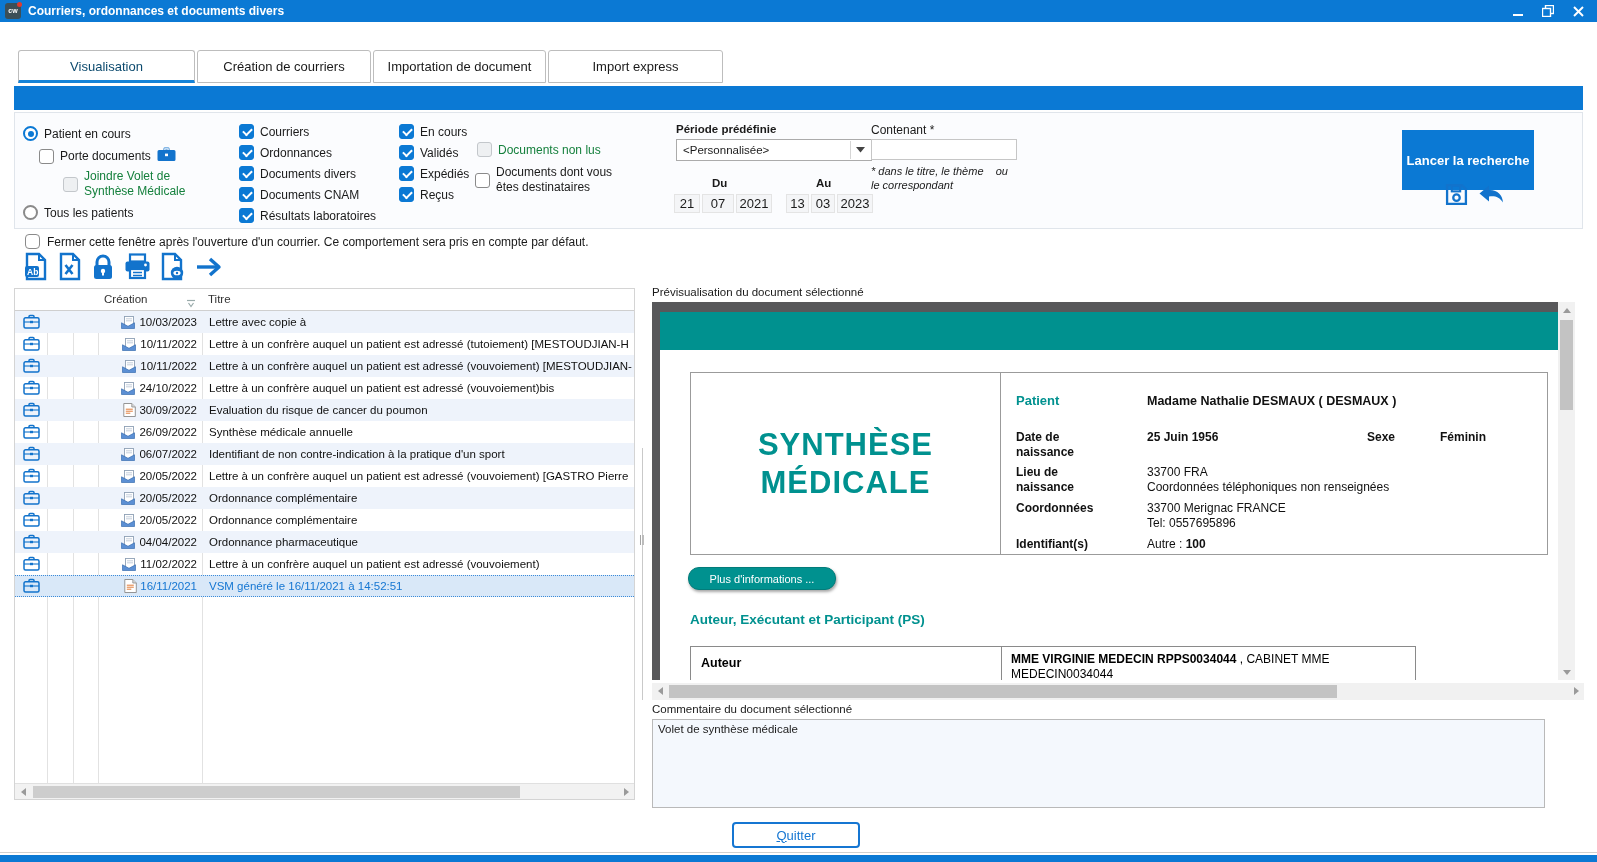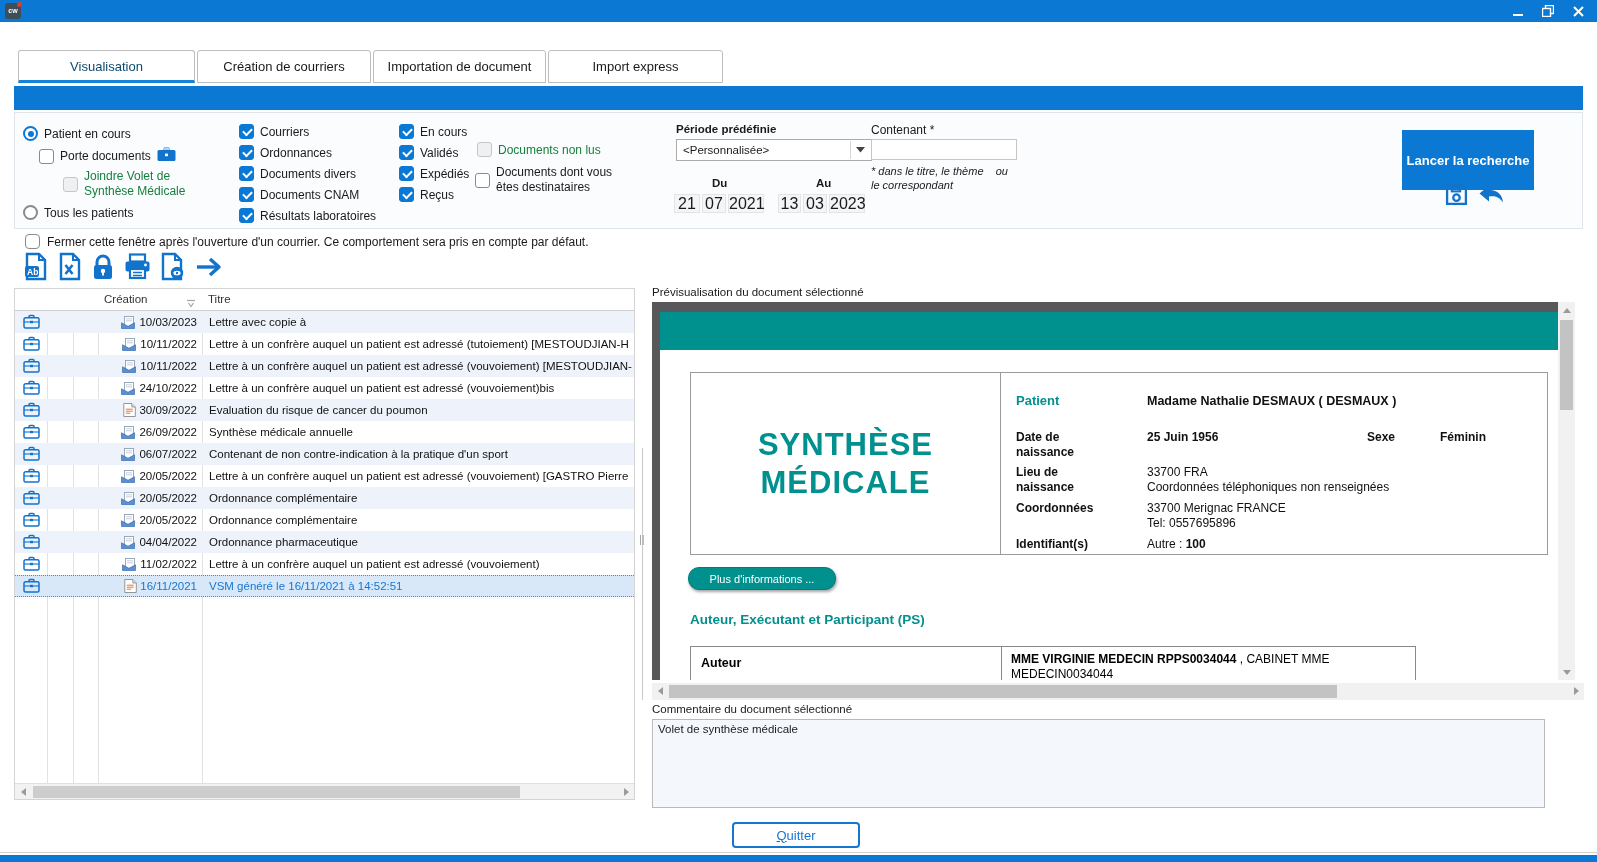"Courriers, ordonnances et documents" div.title-text { html: none -> <div>Courriers, ordonnances et documents divers</div> }
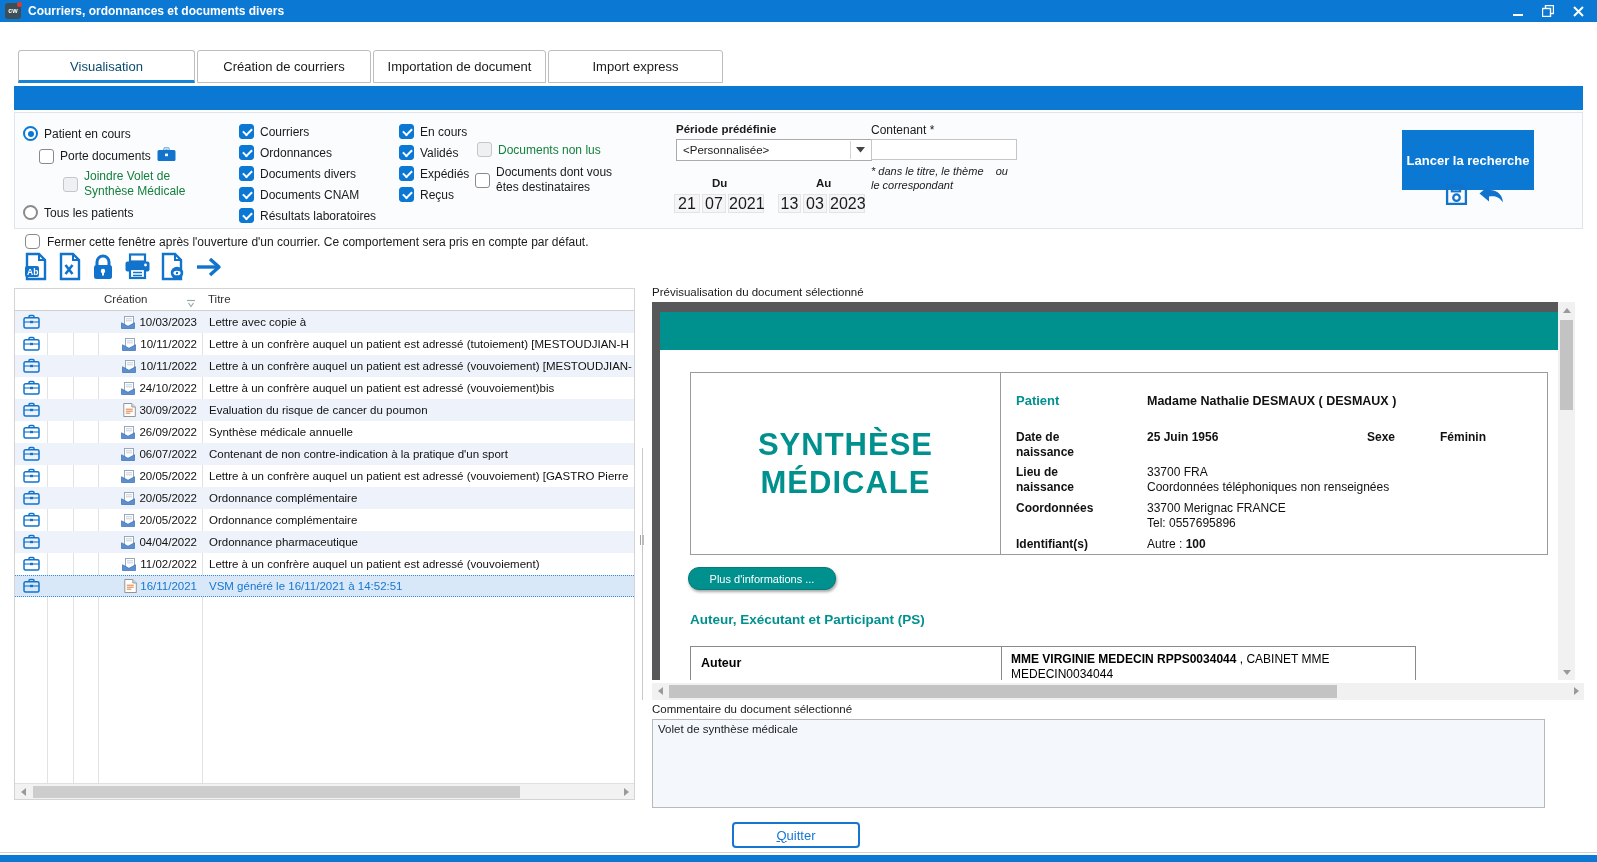"21" .datebox { font-size: 16px -> 13px }
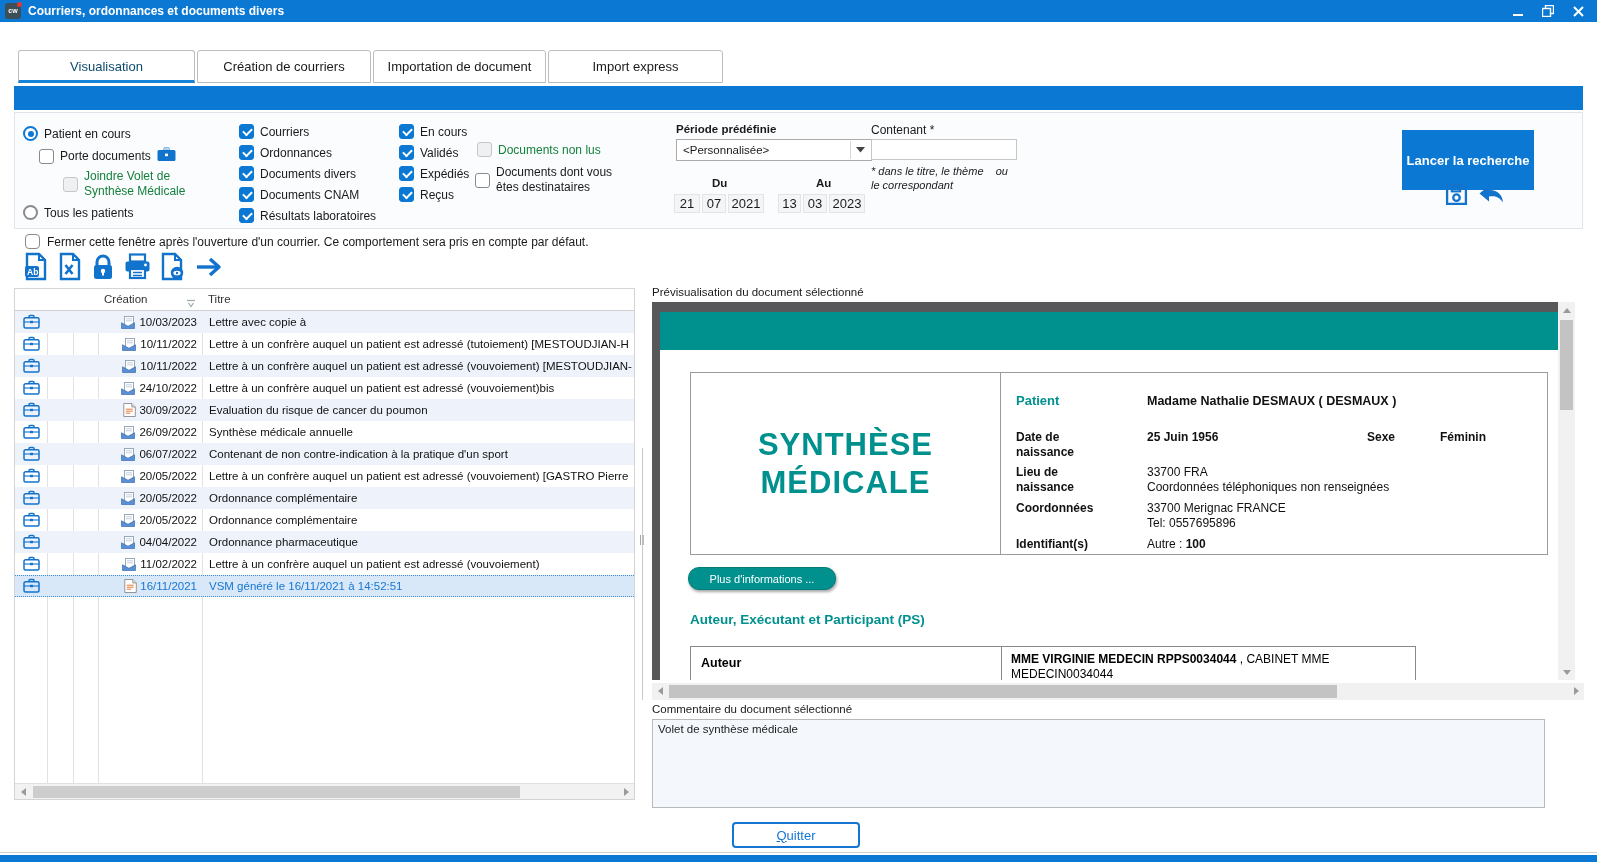"07" span.datebox { width: 24px -> 32px }
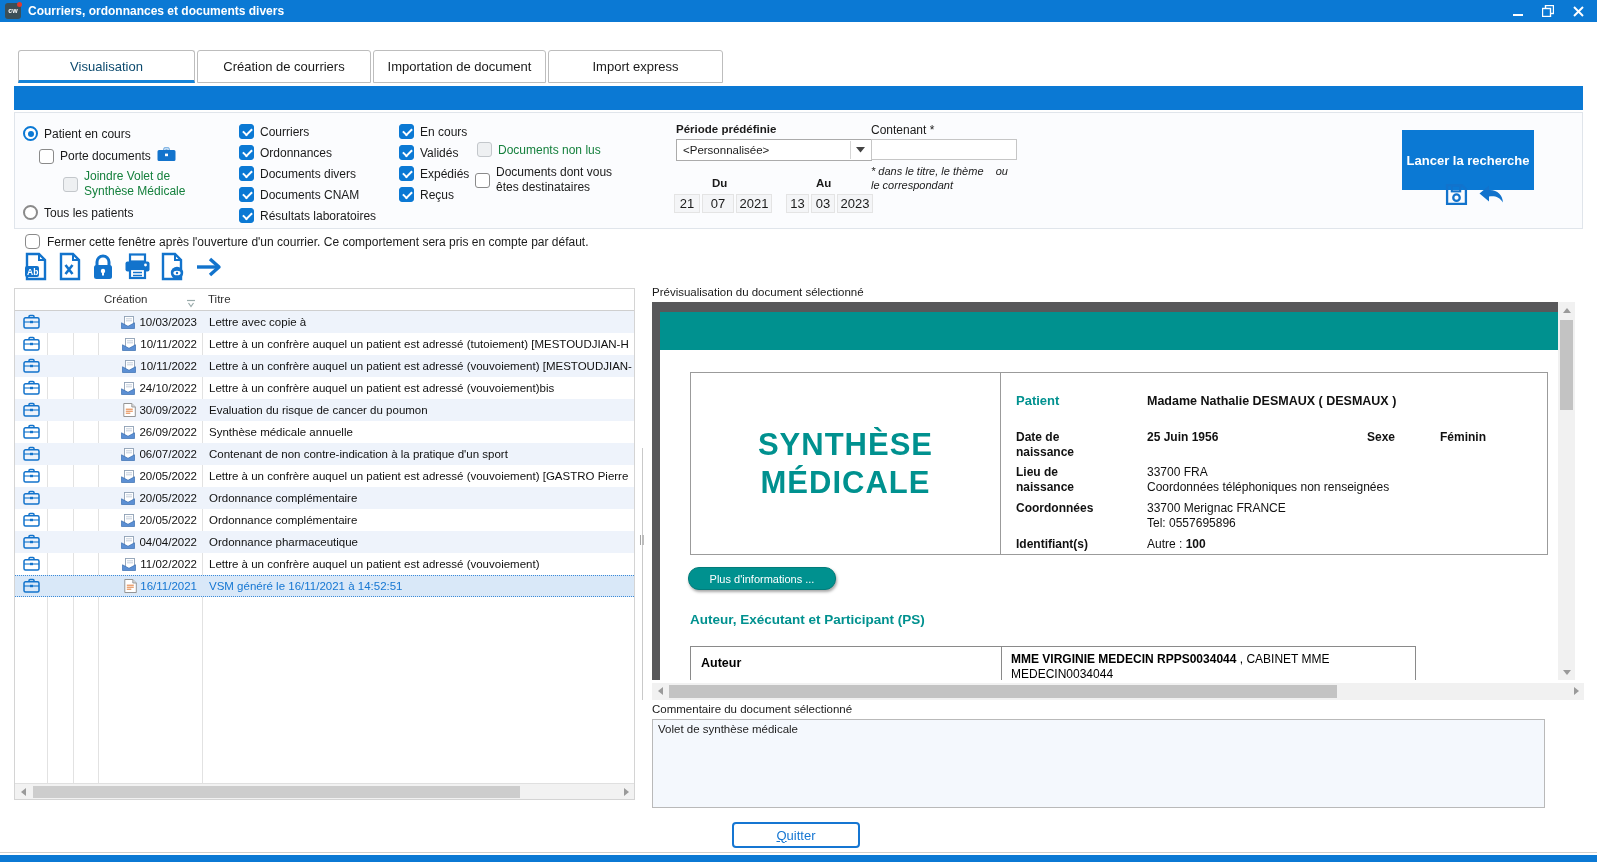"Contenant de non contre-indication à" span.tcell { text: Contenant -> Identifiant }
